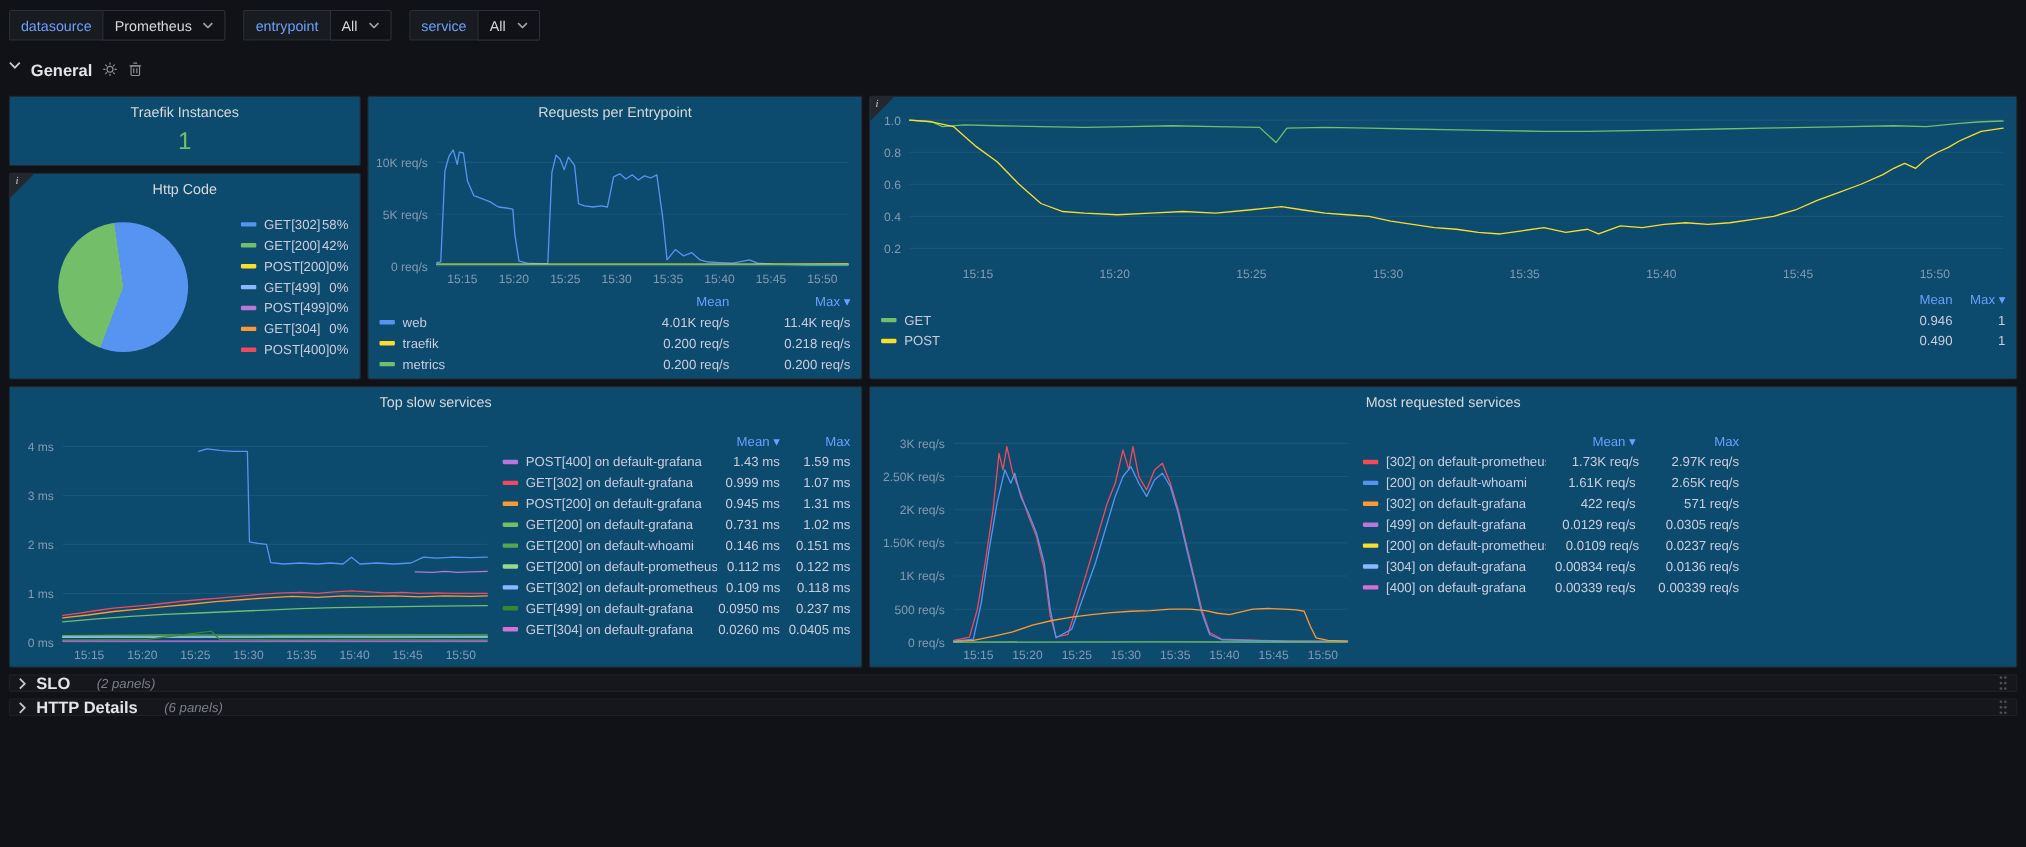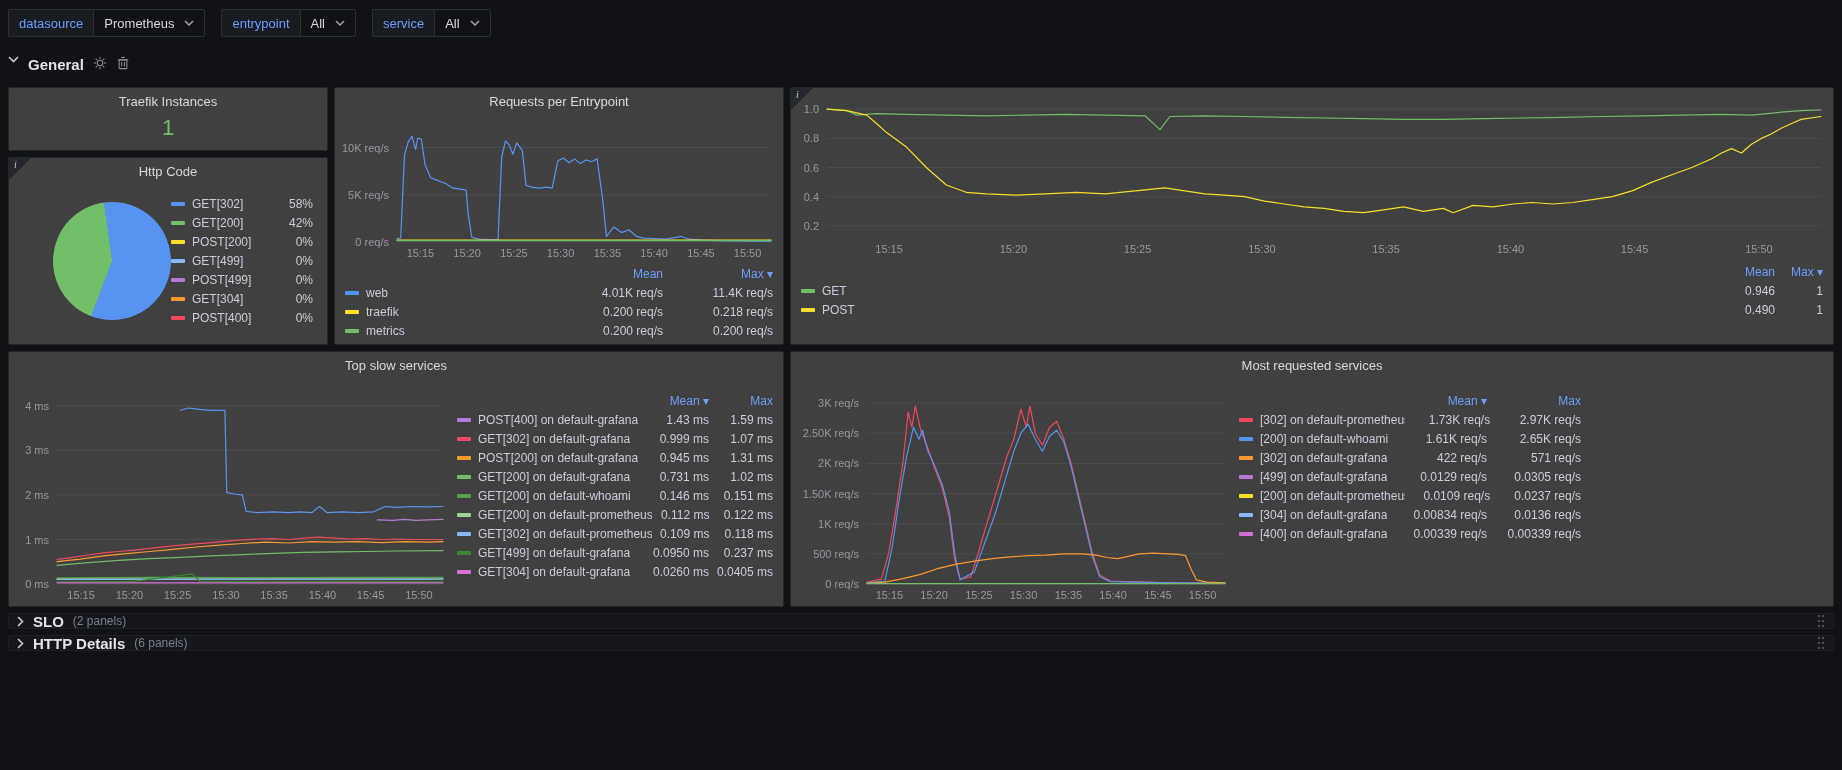"Traefik Instances" .panel { background: #404040 -> #0c4a6e }
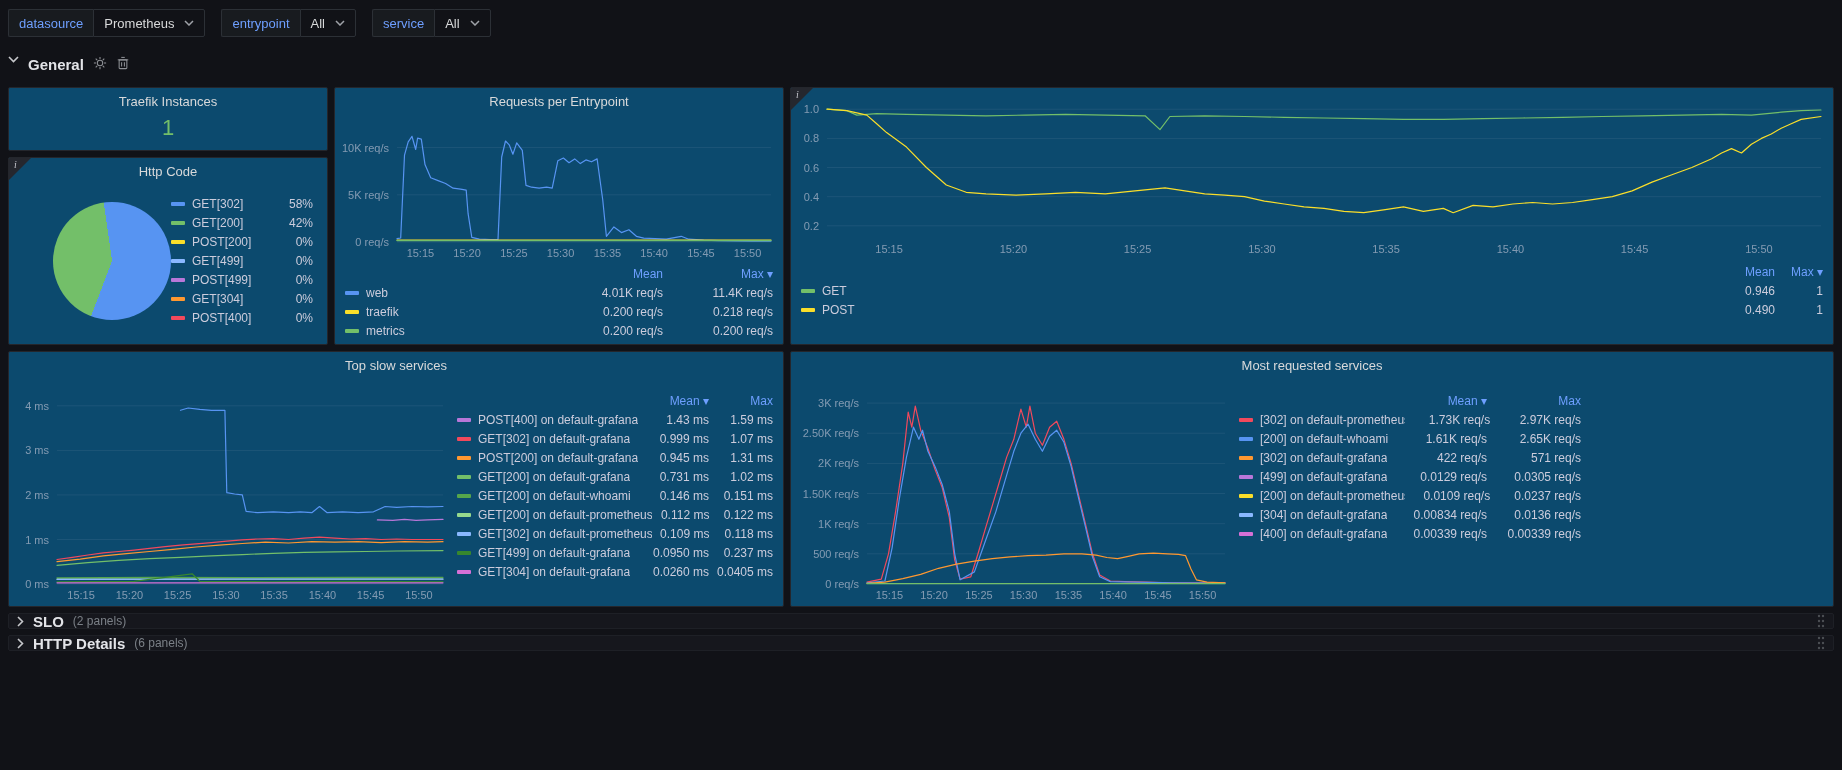"GET[302]" .pie-wrap { gap: none -> 48px }
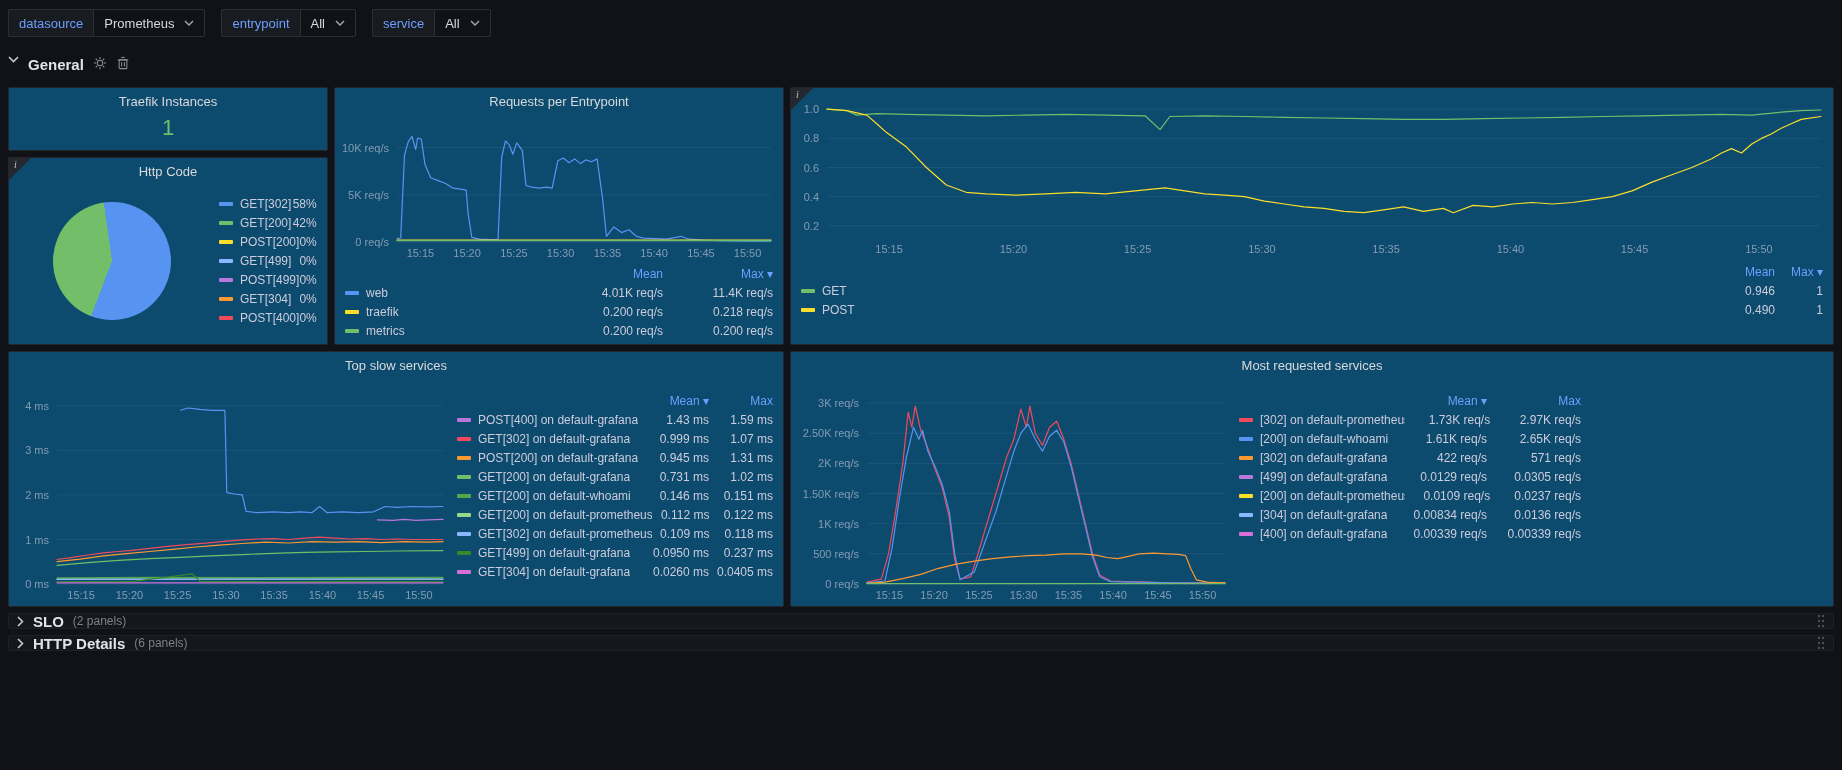"(2 panels)" .row-count { font-style: none -> italic; margin-left: 0 -> 15px }
